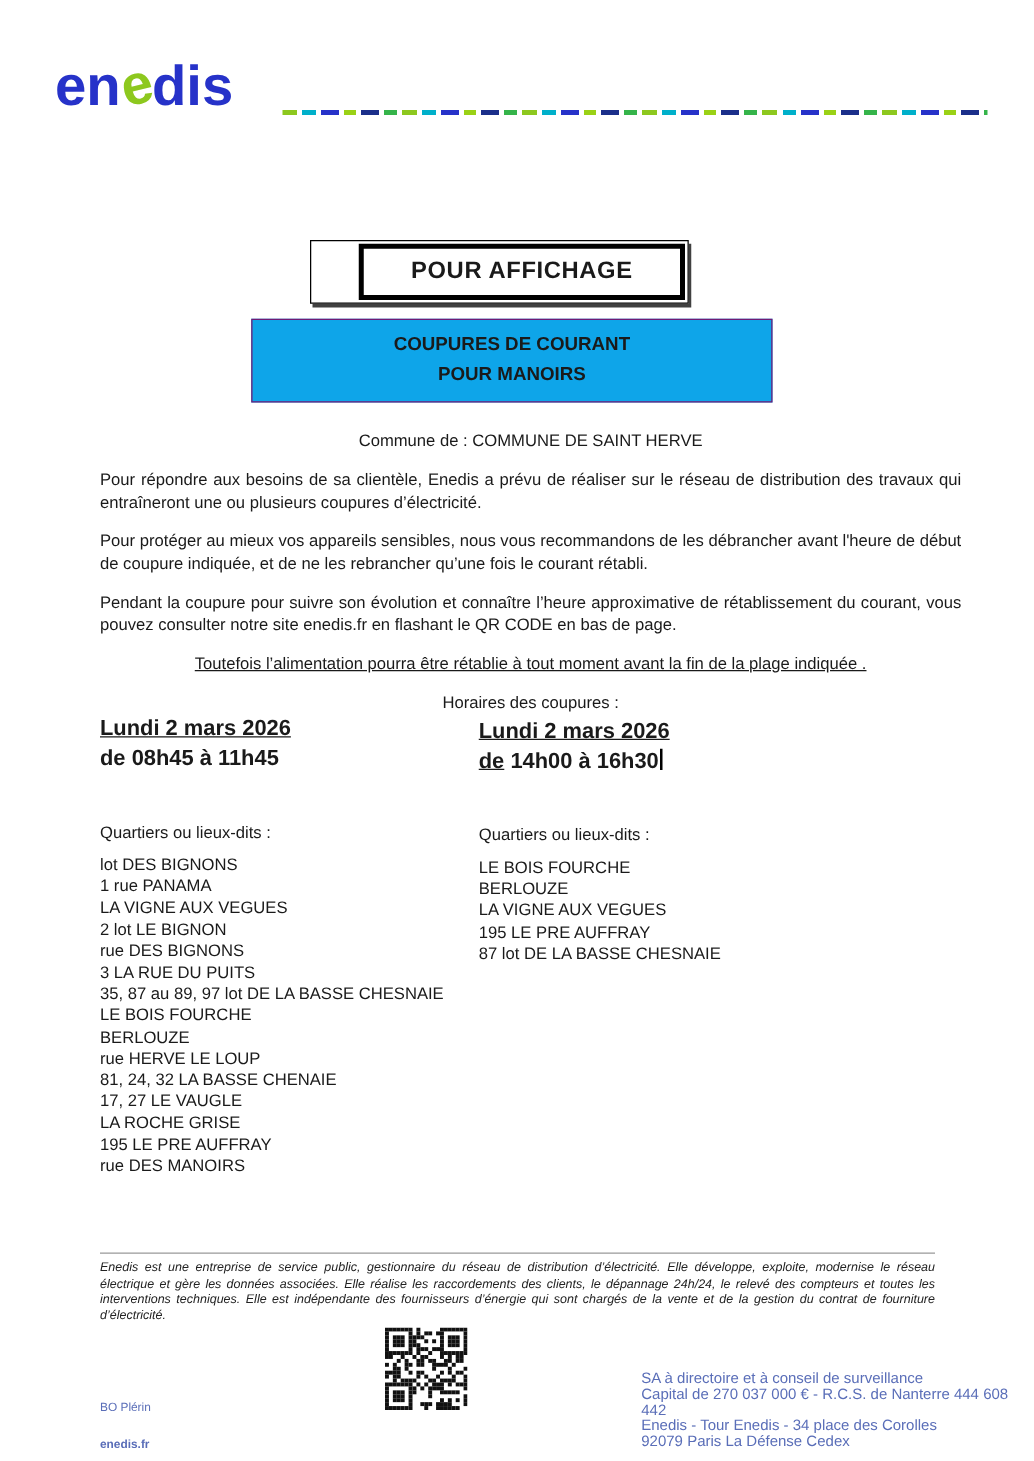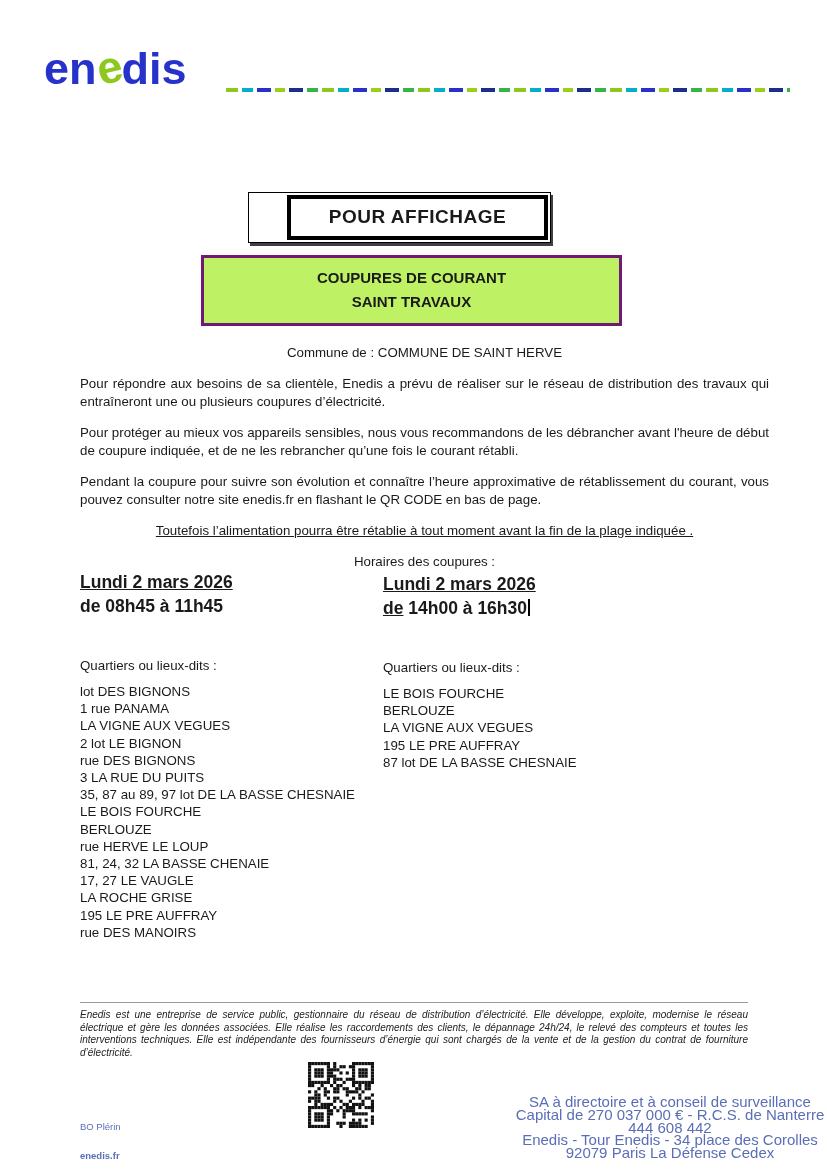"COUPURES DE COURANT" .notice { background: #bef264 -> #0ea5e9; border: 3px solid #701a75 -> 1px solid #701a75 }
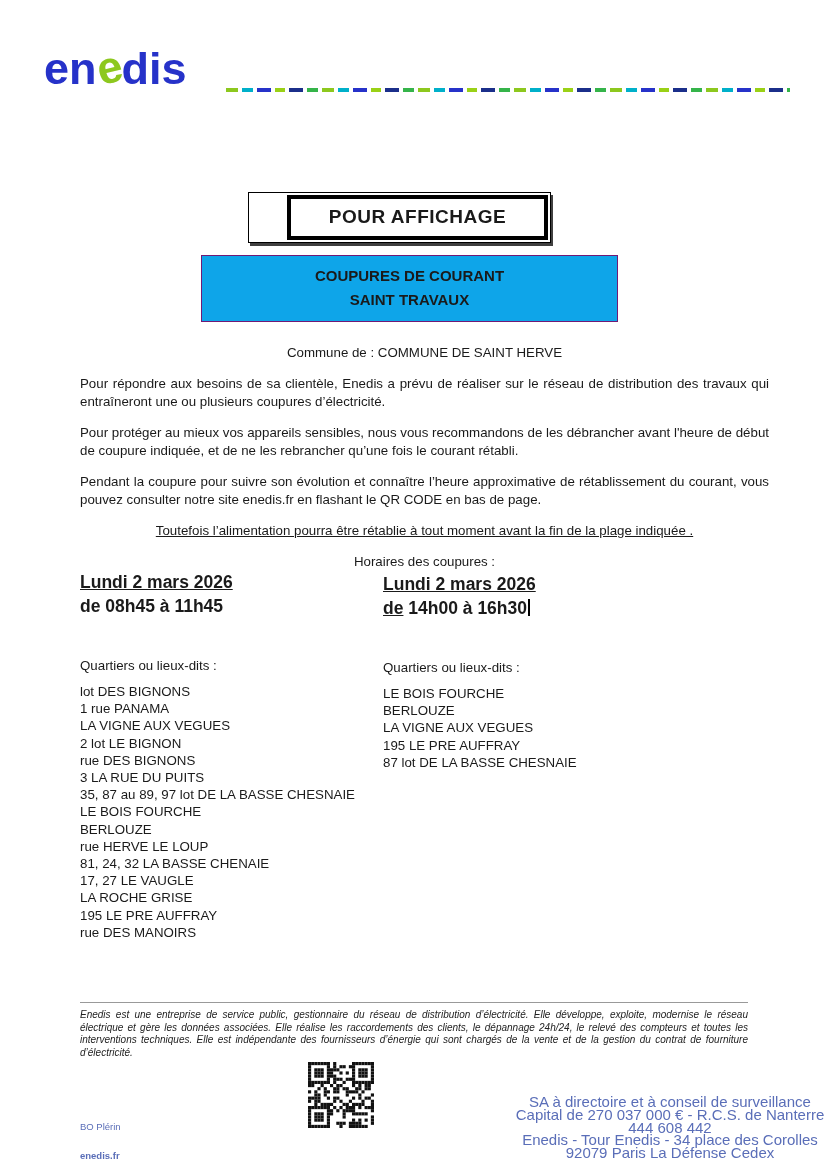"SAINT TRAVAUX" div { text: SAINT TRAVAUX -> POUR MANOIRS }
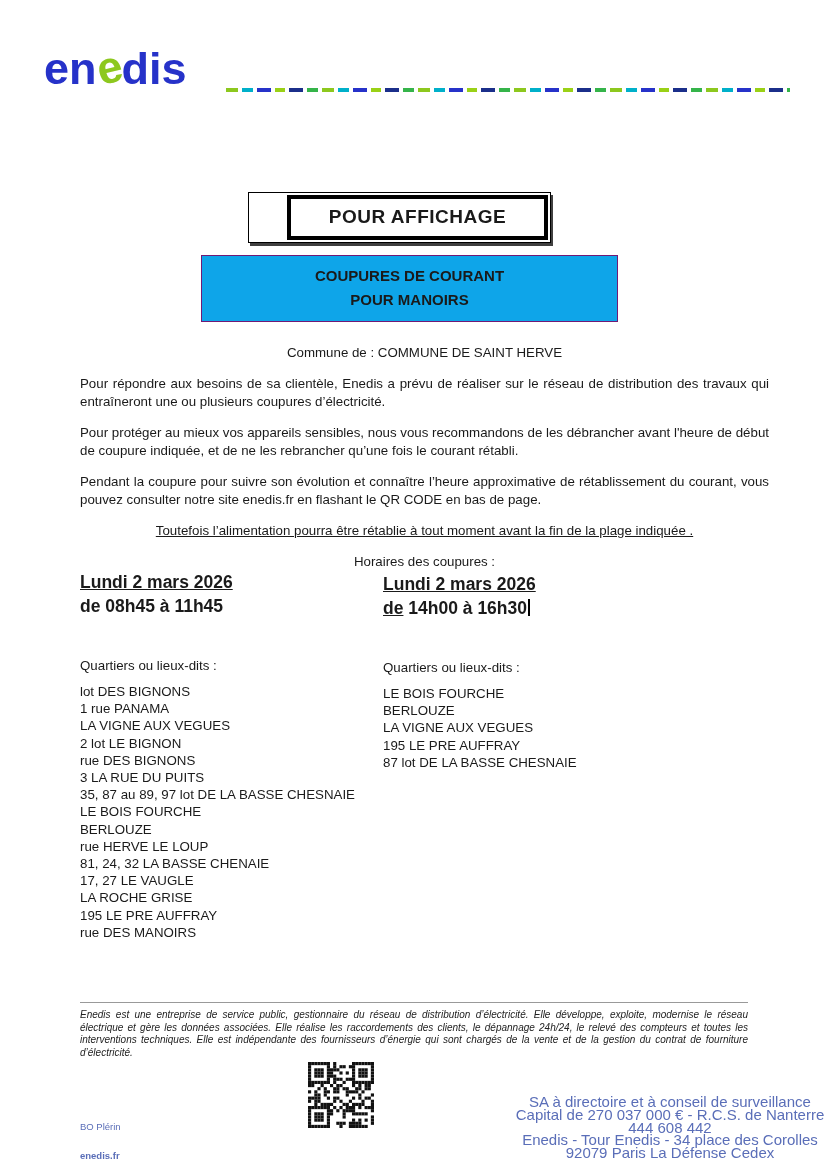"SA à directoire et à" .company { font-size: 15px -> 12px; text-align: center -> none }
